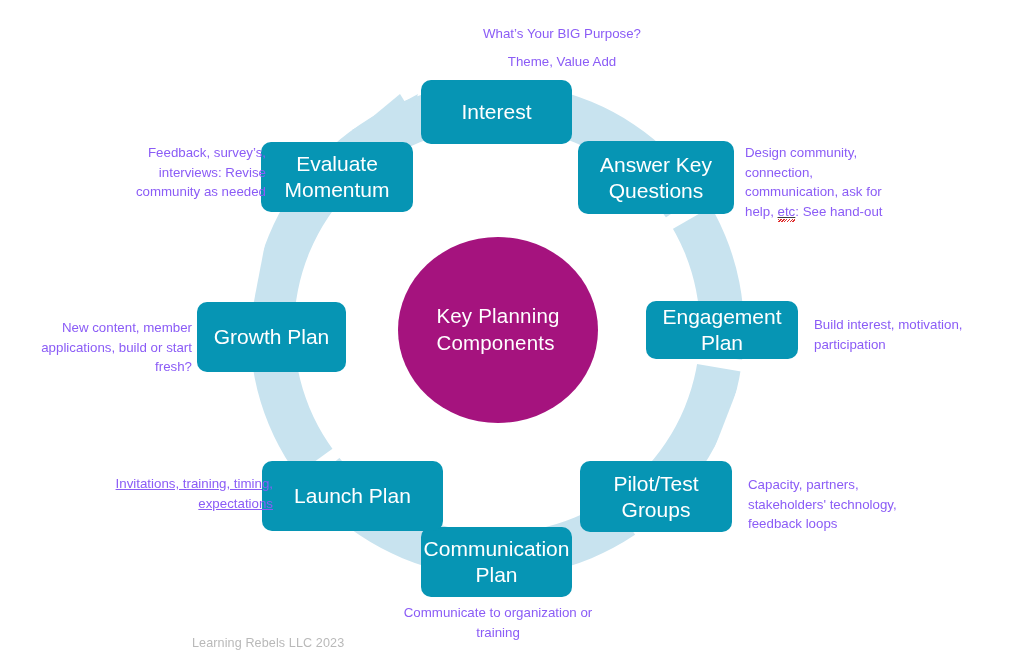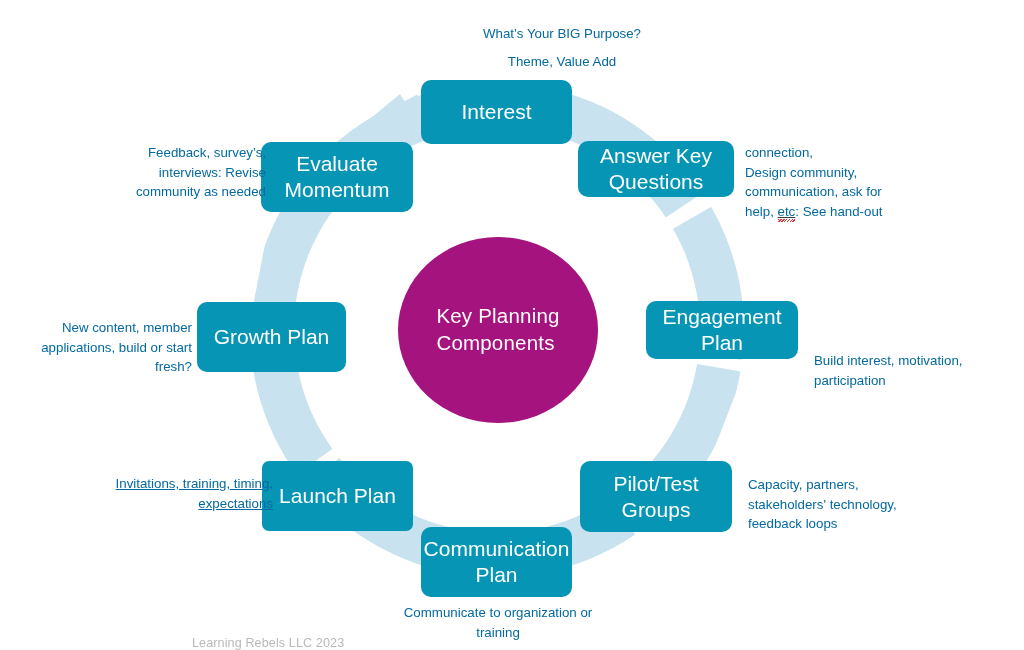"What’s Your BIG Purpose?" .anno { color: #0369a1 -> #8b5cf6 }
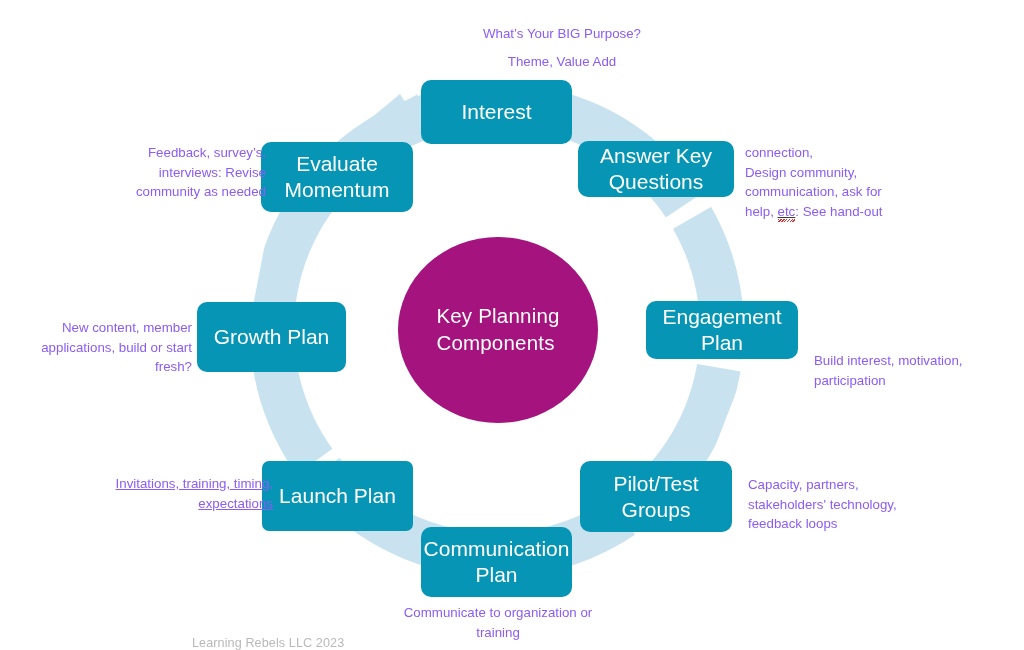"Answer Key" #node-answer { height: 56px -> 73px }
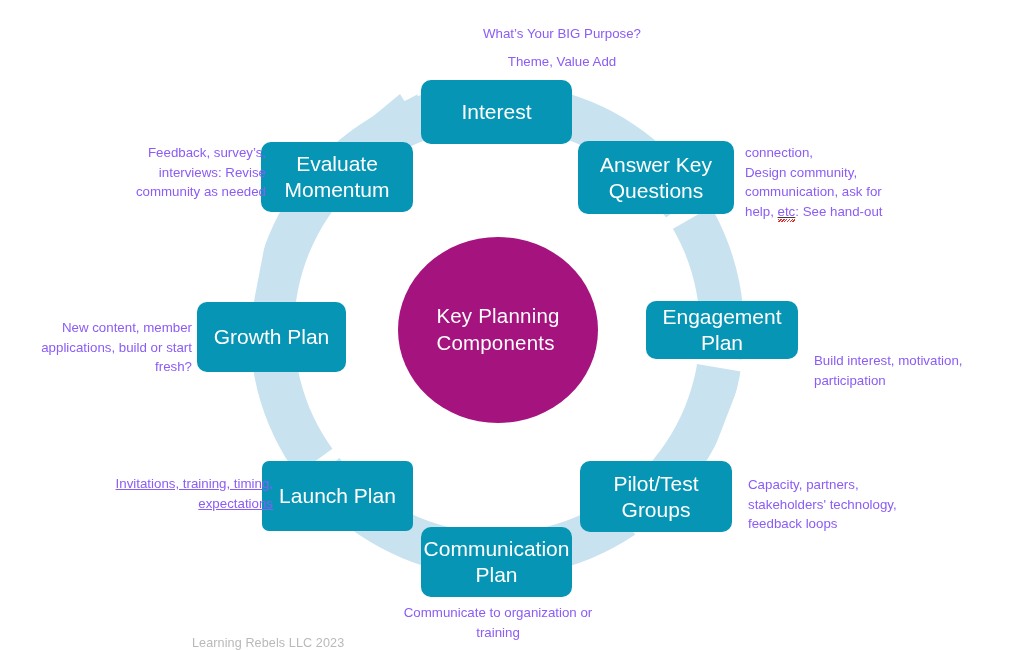"connection," div { order: before "Design community," -> after "Design community," }
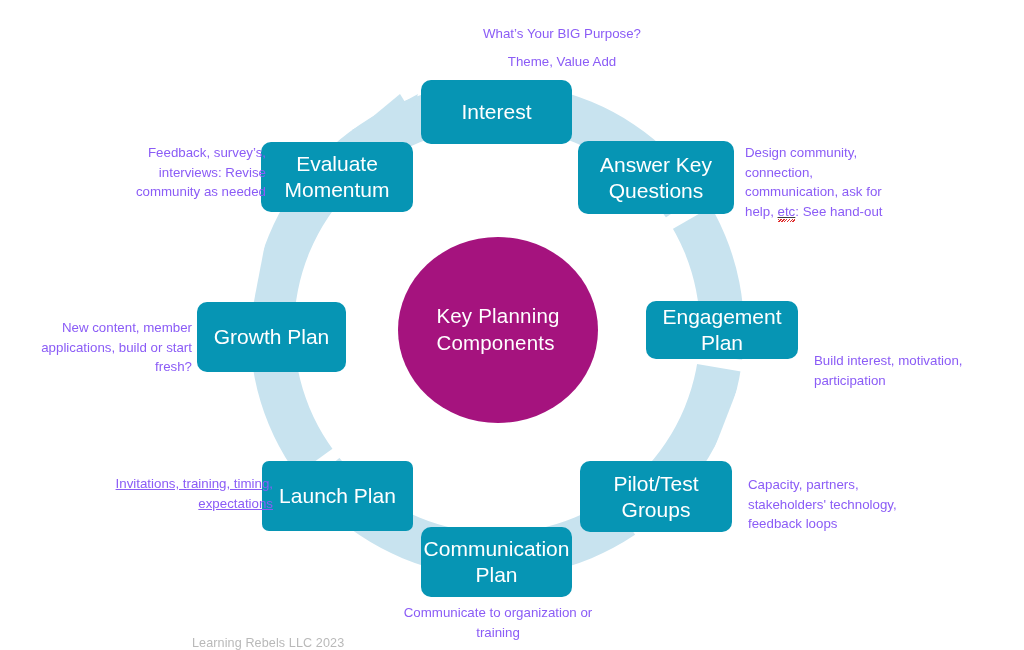"Build interest, motivation," #anno-engagement { margin-top: 36px -> none }
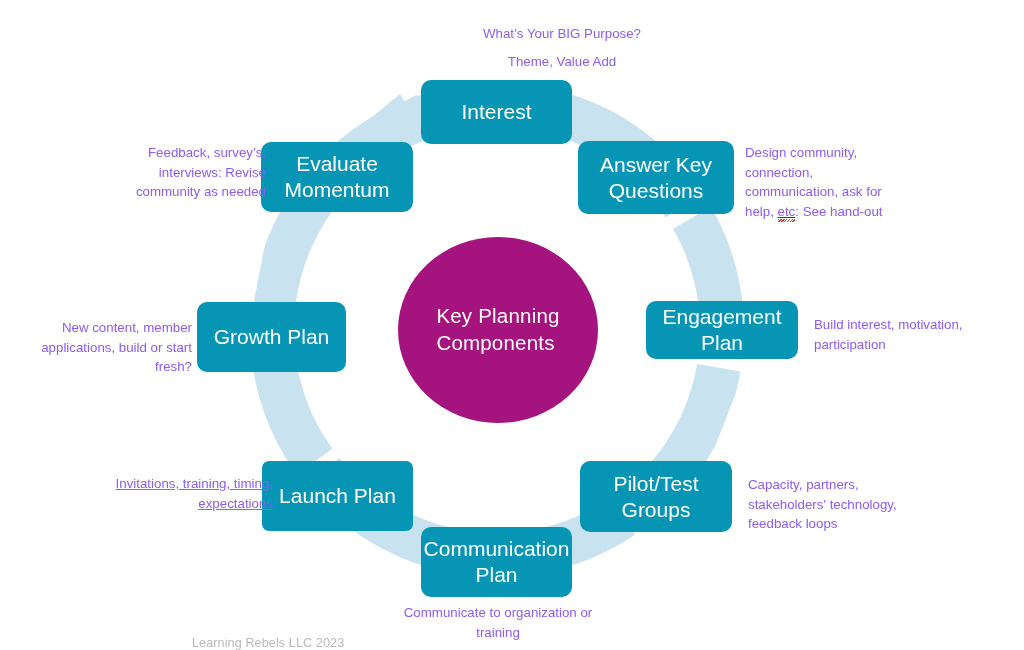"Launch Plan" #node-launch { border-radius: 7px -> none; width: 151px -> 181px }
